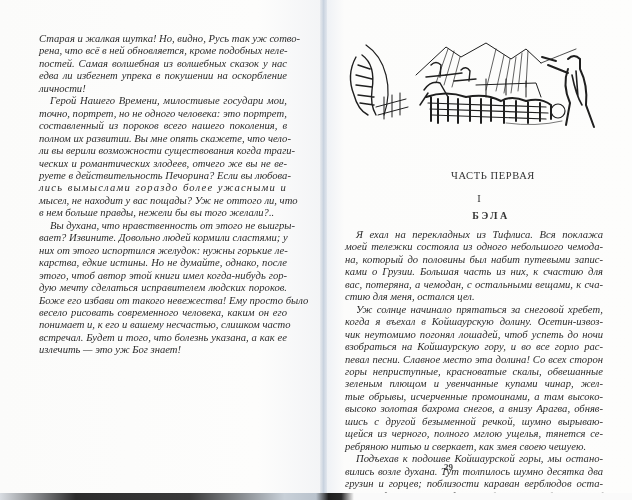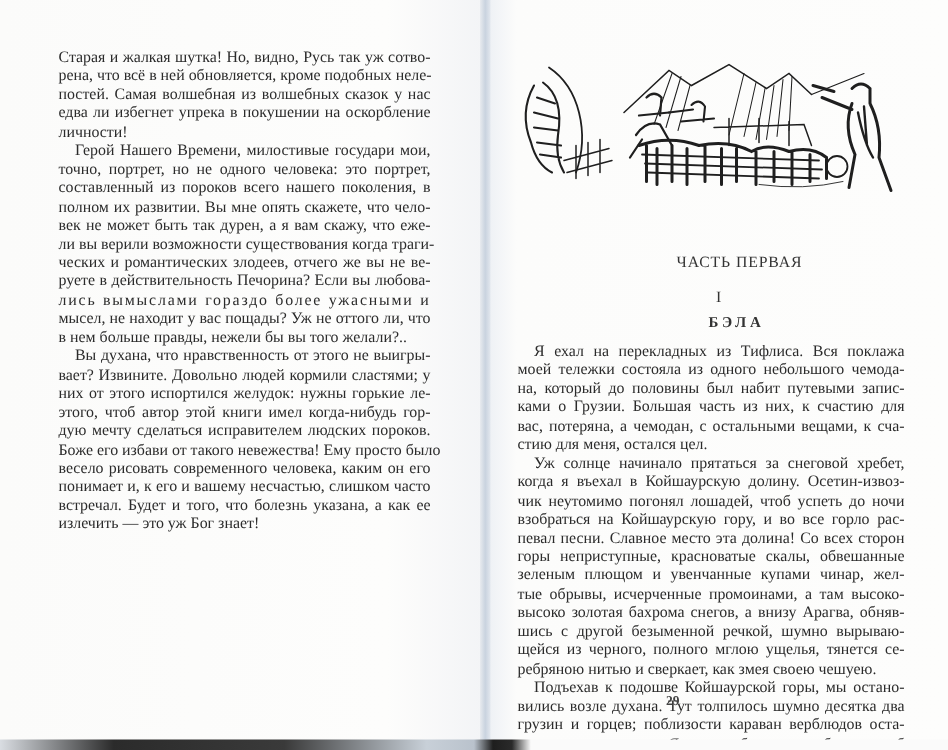"Старая и жалкая шутка! Но," .text-block .line { font-style: none -> italic }
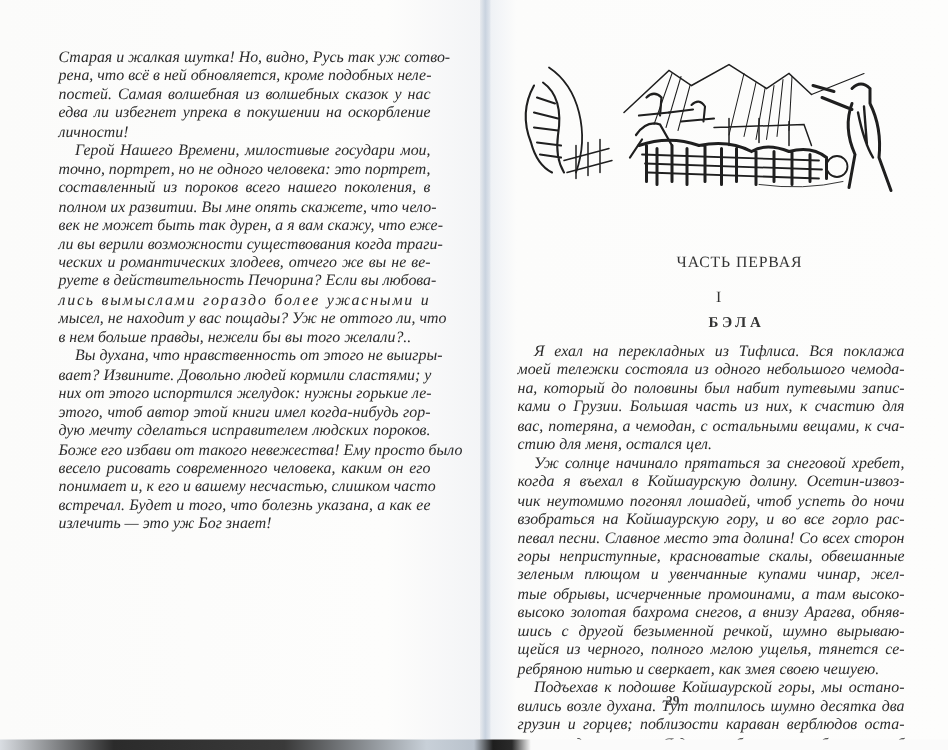"век не может быть так" span.line { html: <span>век не может быть так дурен, а я вам скажу, что еже-</span> -> none }
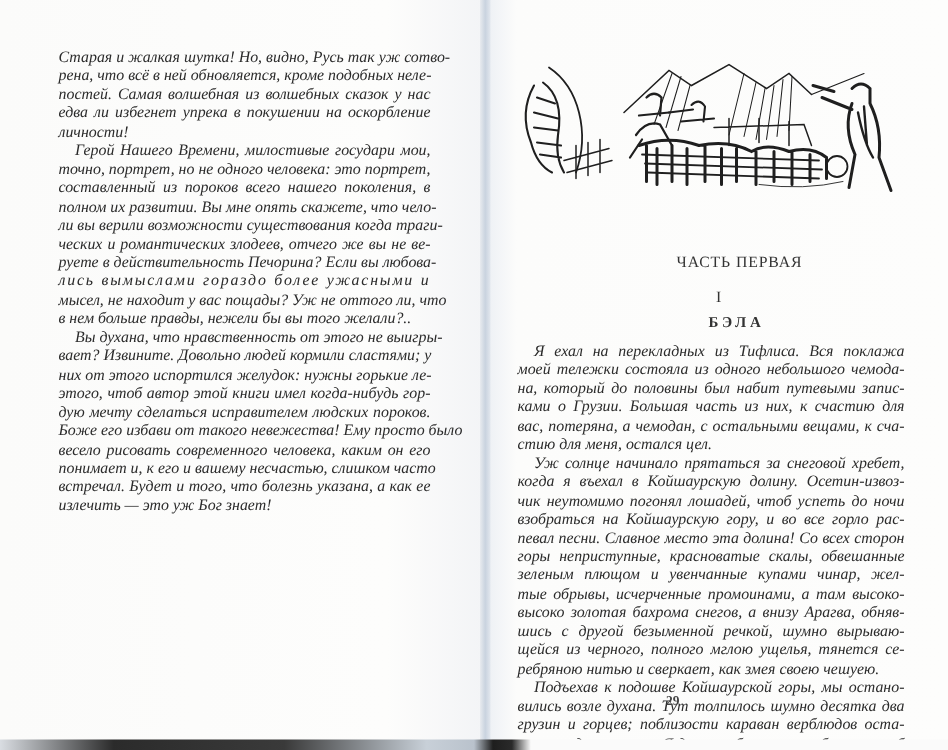"карства, едкие истины. Но не" span.line { html: none -> <span>карства, едкие истины. Но не думайте, однако, после</span> }
